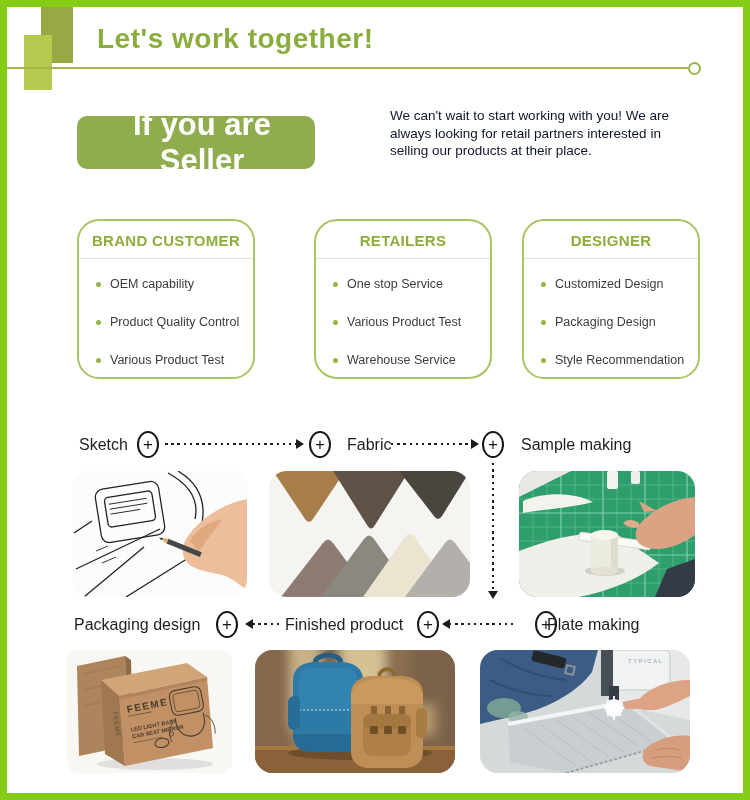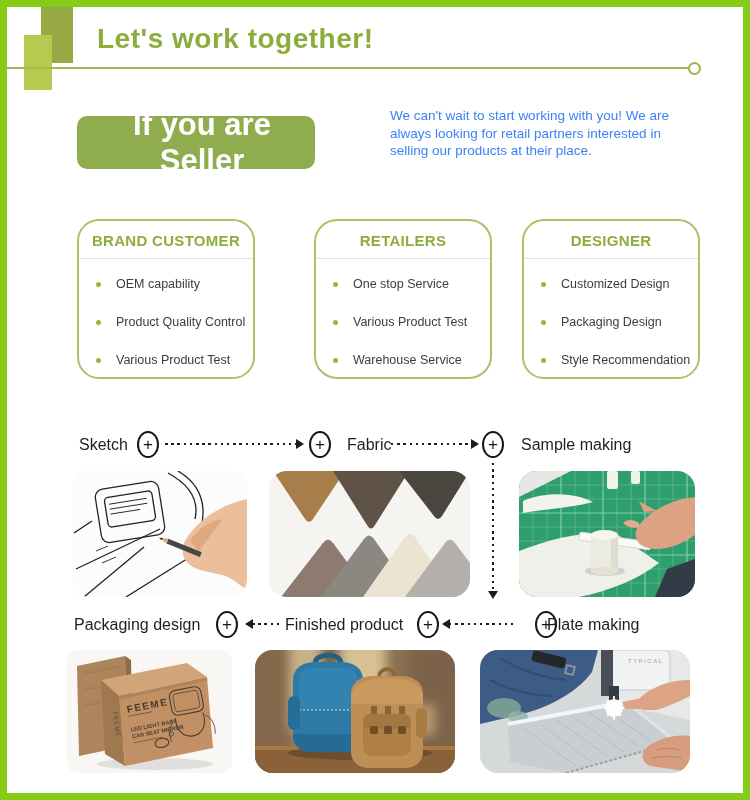"We can't wait to start" .seller-desc { color: #3b82f6 -> #0f172a }
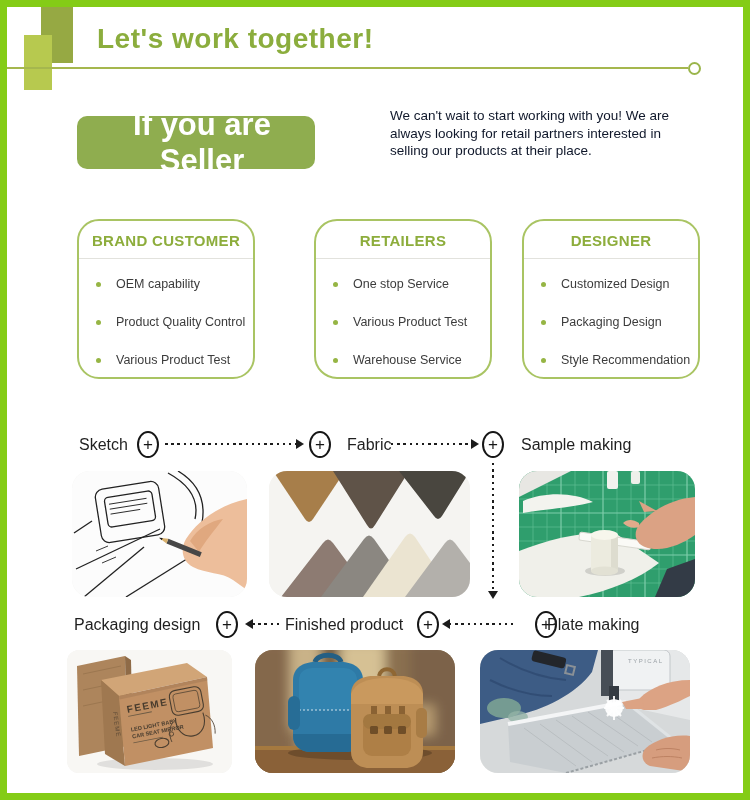"OEM capability" .card-list li { gap: 15px -> 9px }
